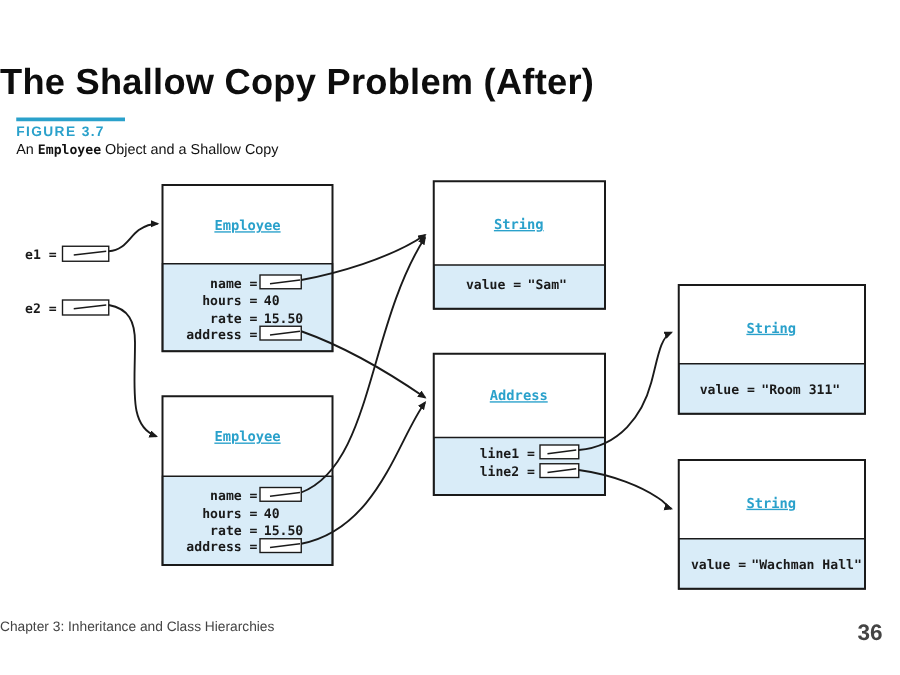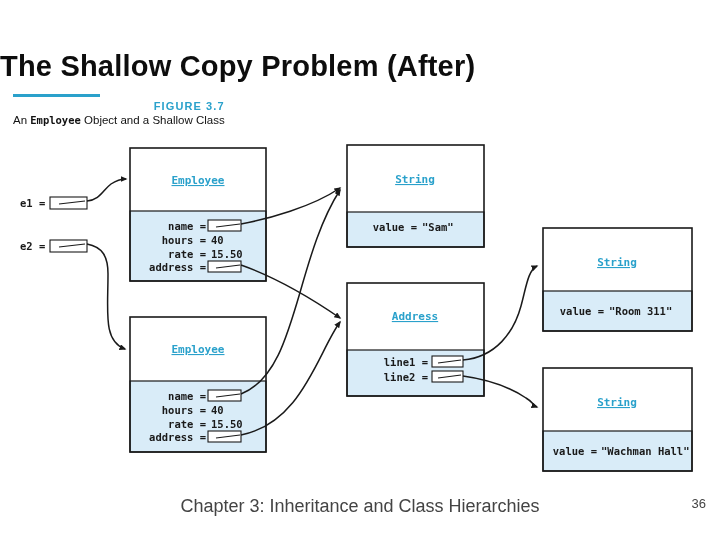"FIGURE 3.7" .figure-caption-block { text-align: right -> none }
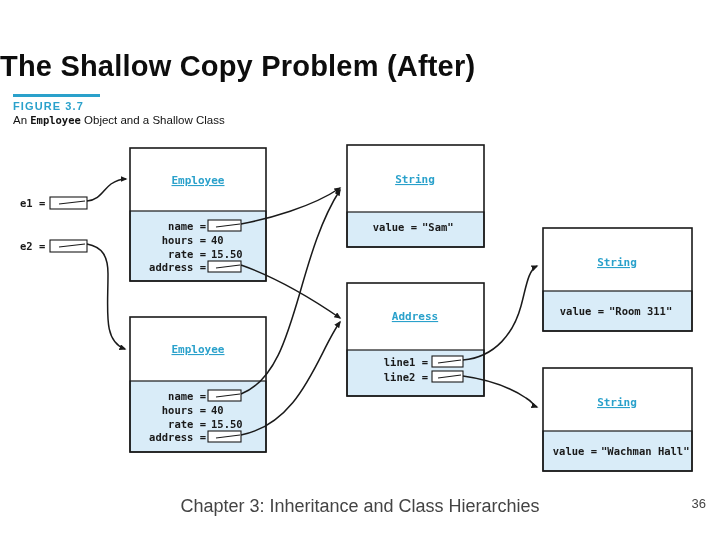"Object and a Shallow Class" span { text: Class -> Copy }
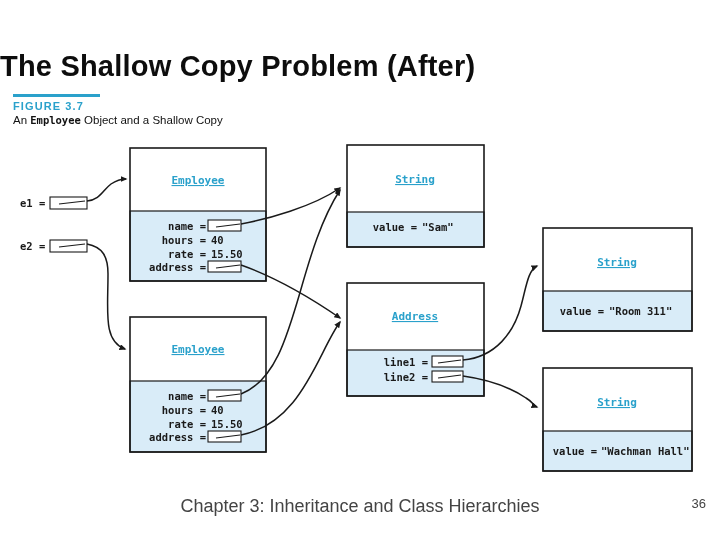"Chapter 3: Inheritance and Class" .slide-footer { font-size: 18px -> 11px; text-align: center -> left }
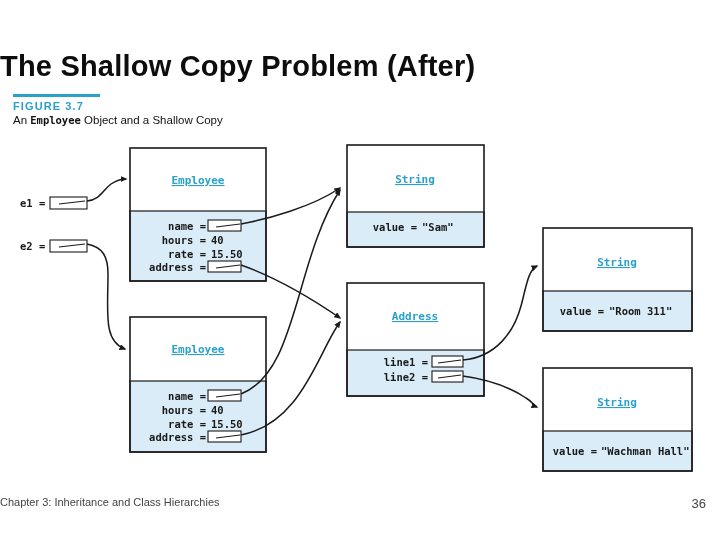"36" .page-number { font-size: 13px -> 18px; font-weight: none -> bold }
